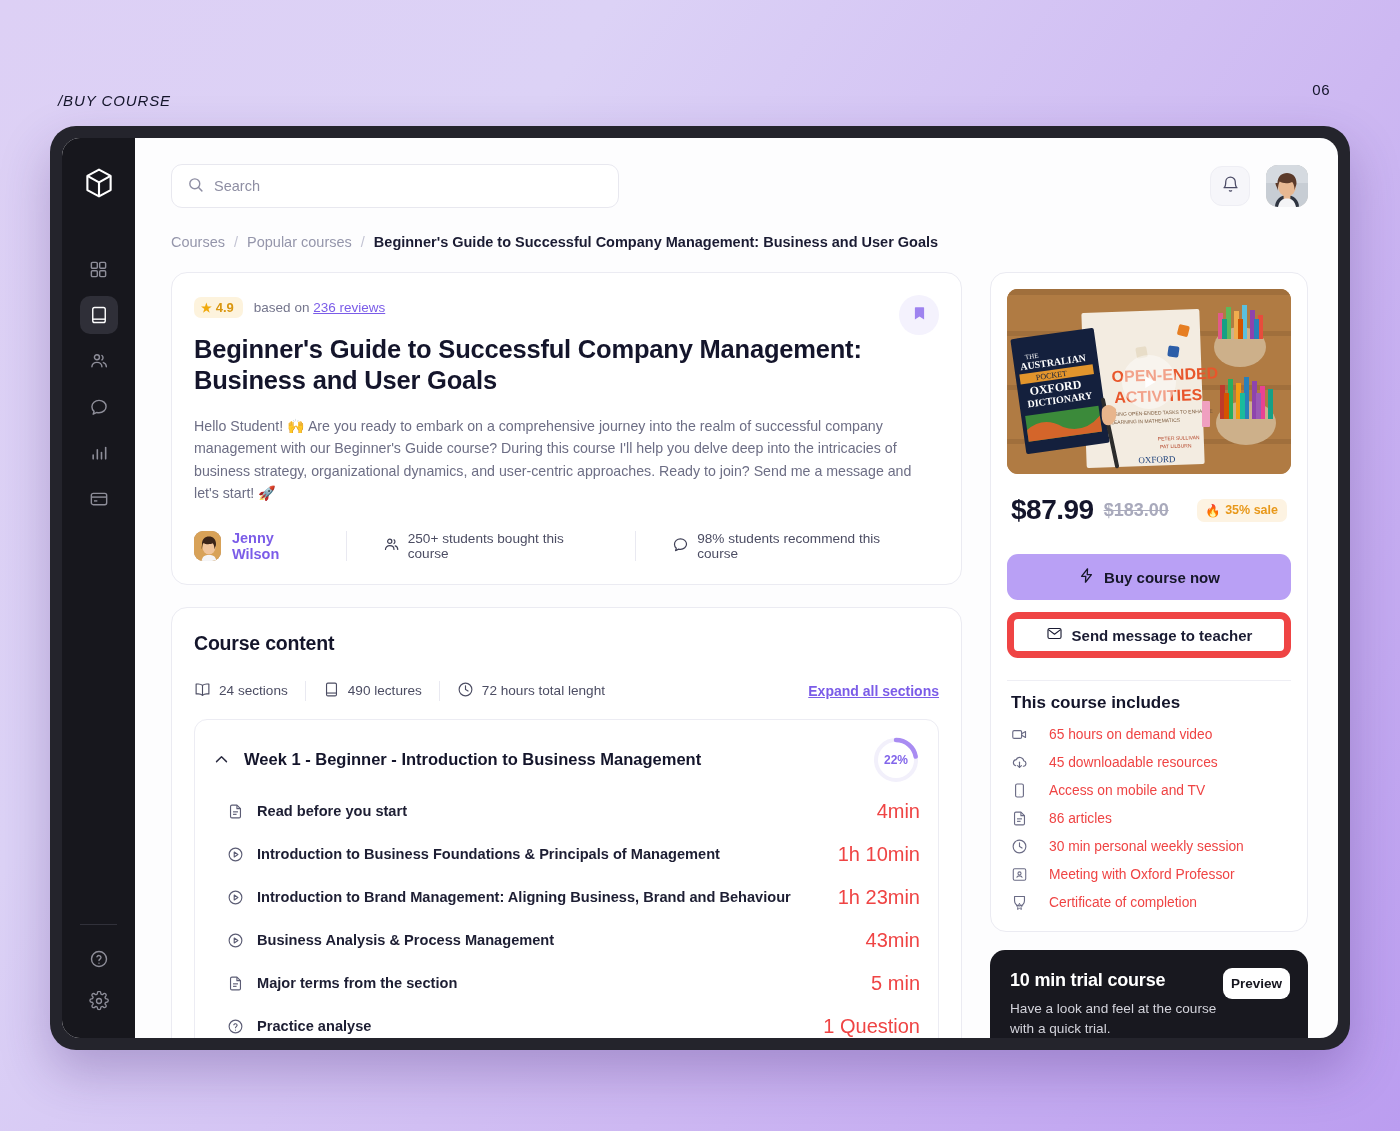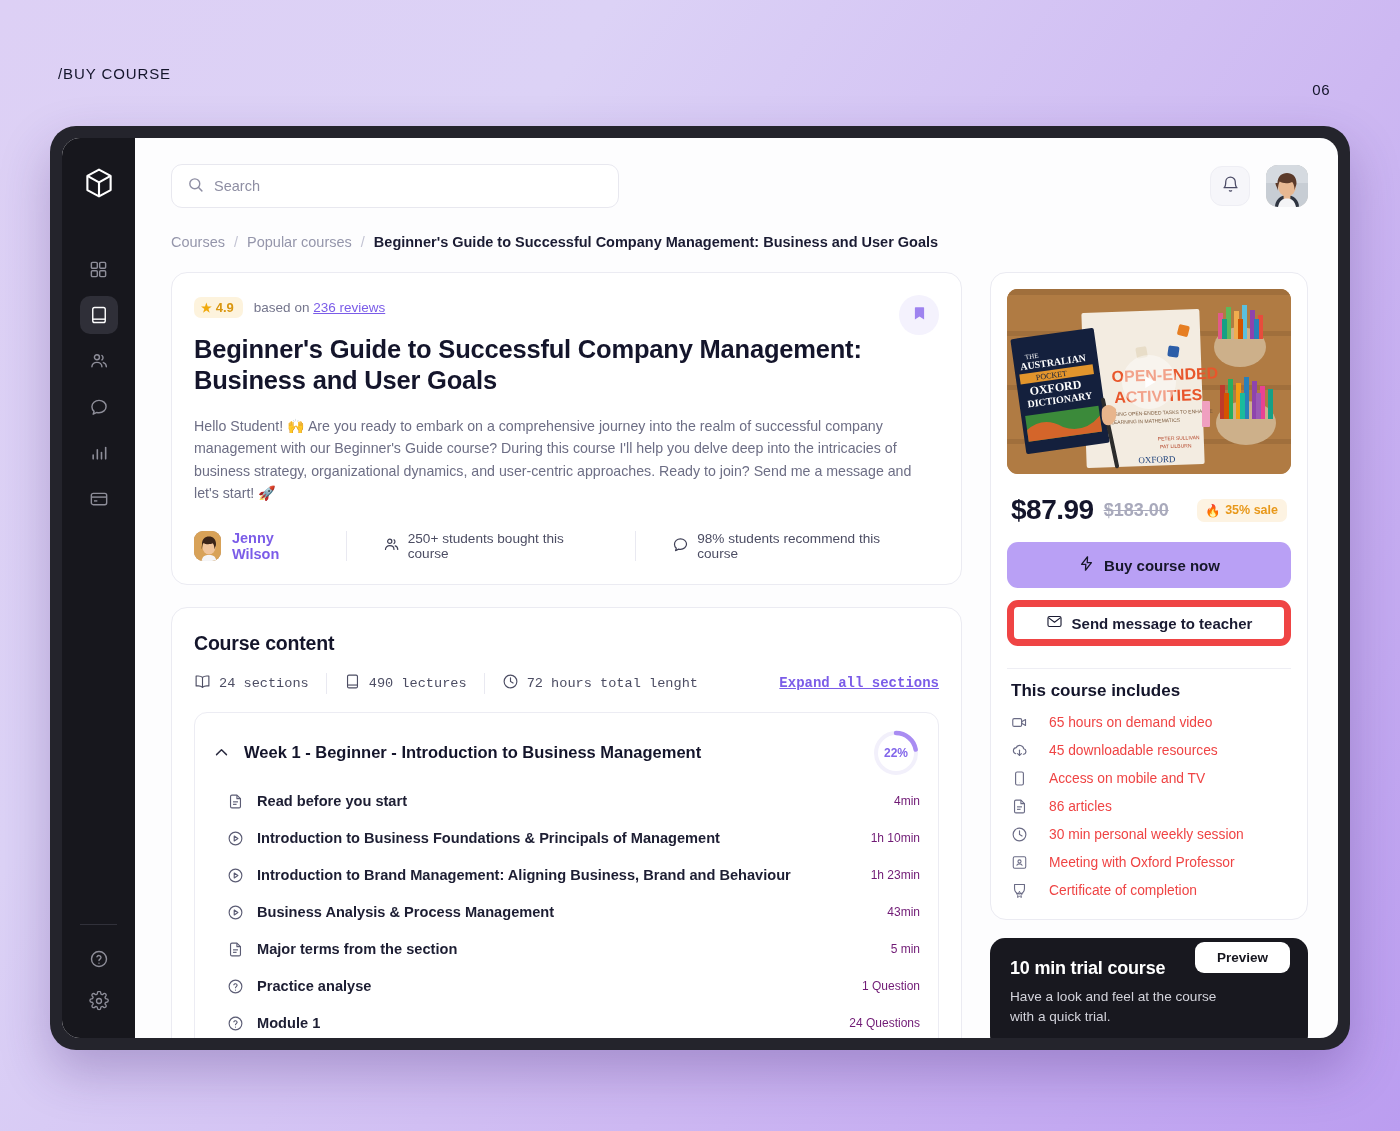"/BUY COURSE" .slide-label { font-style: none -> italic; top: 65px -> 92px }
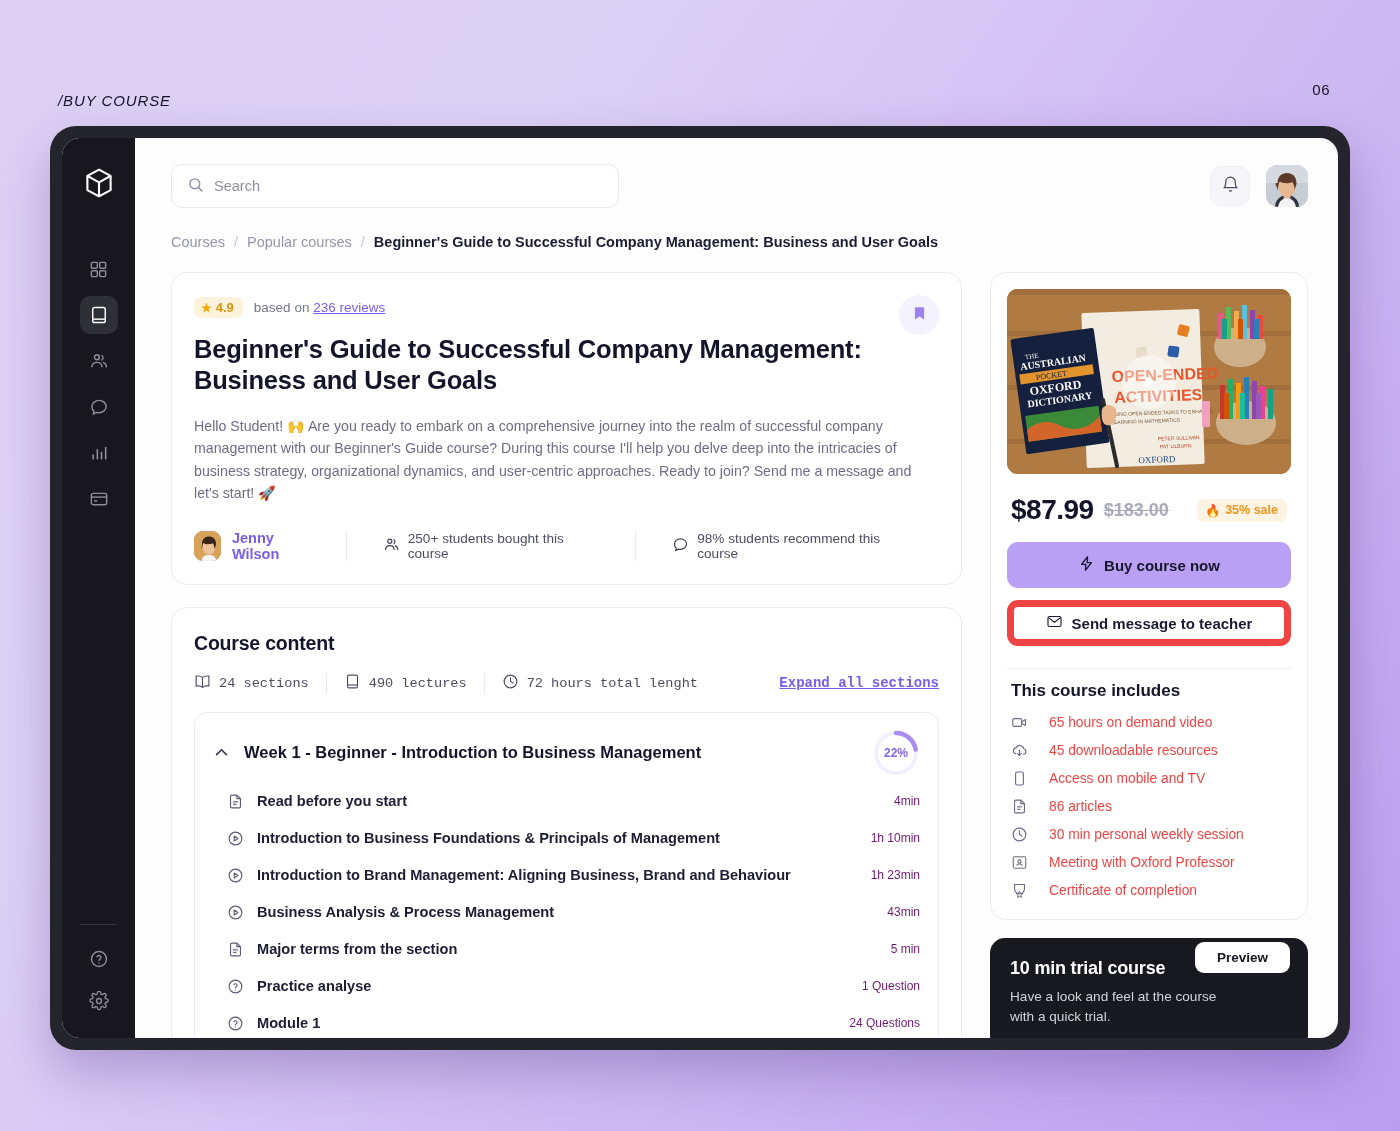"Buy course now" .btn { margin-top: 16px -> 28px }
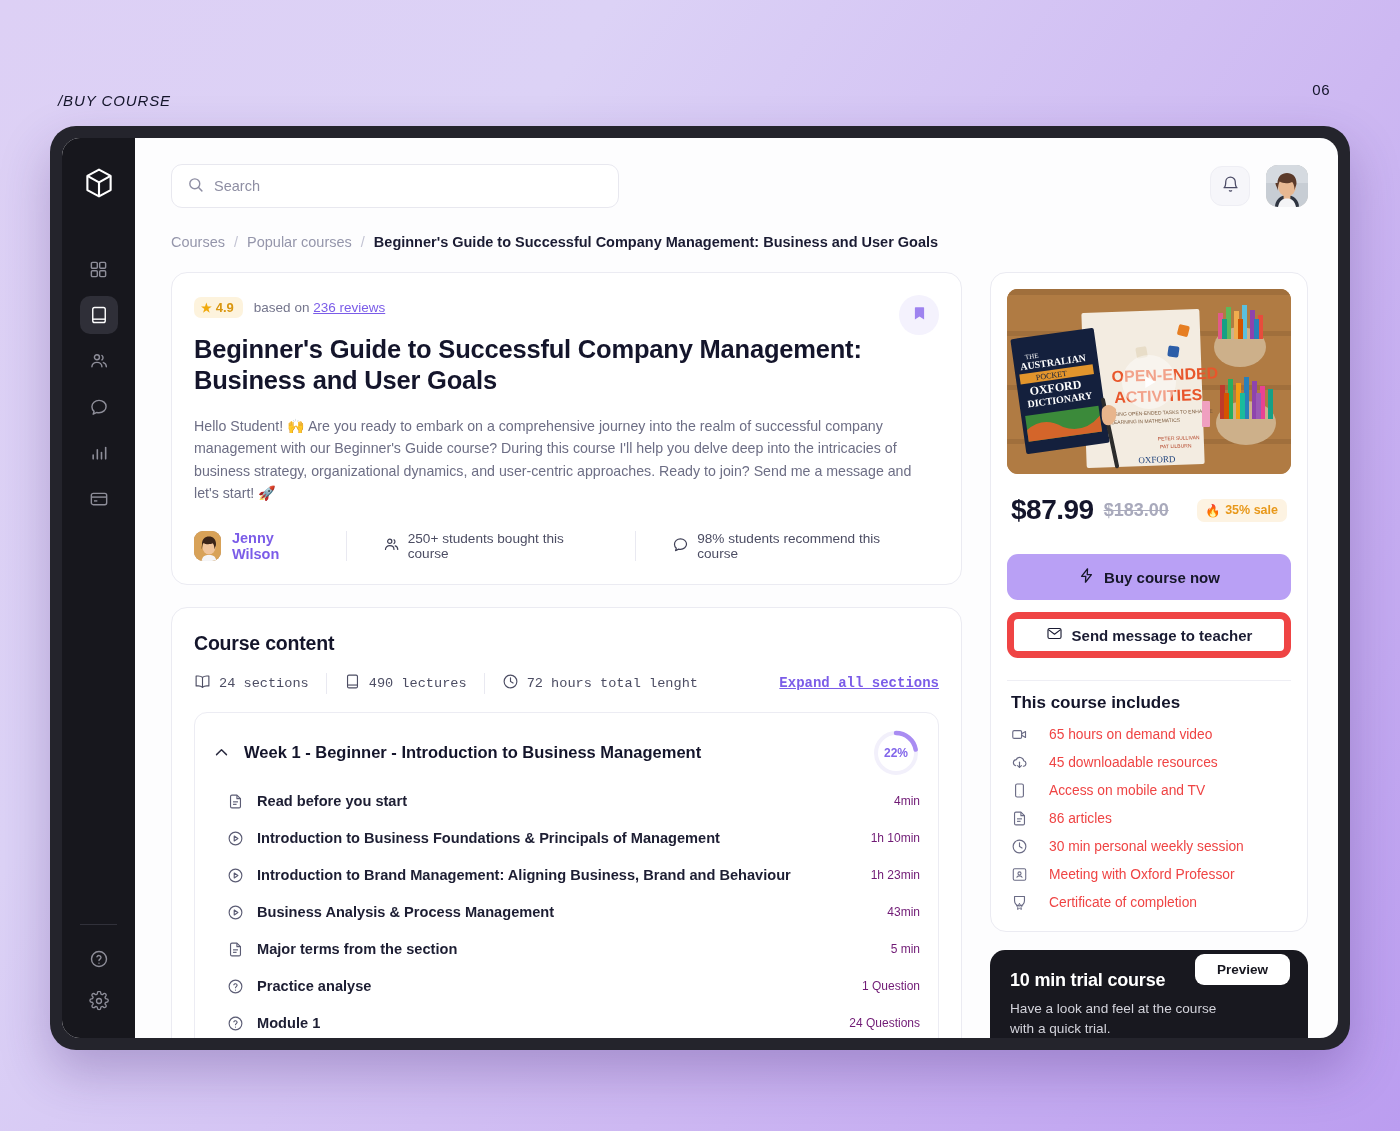"24 sections" .stats-row { font-family: Liberation Mono, monospace -> none; margin-top: 18px -> 26px }
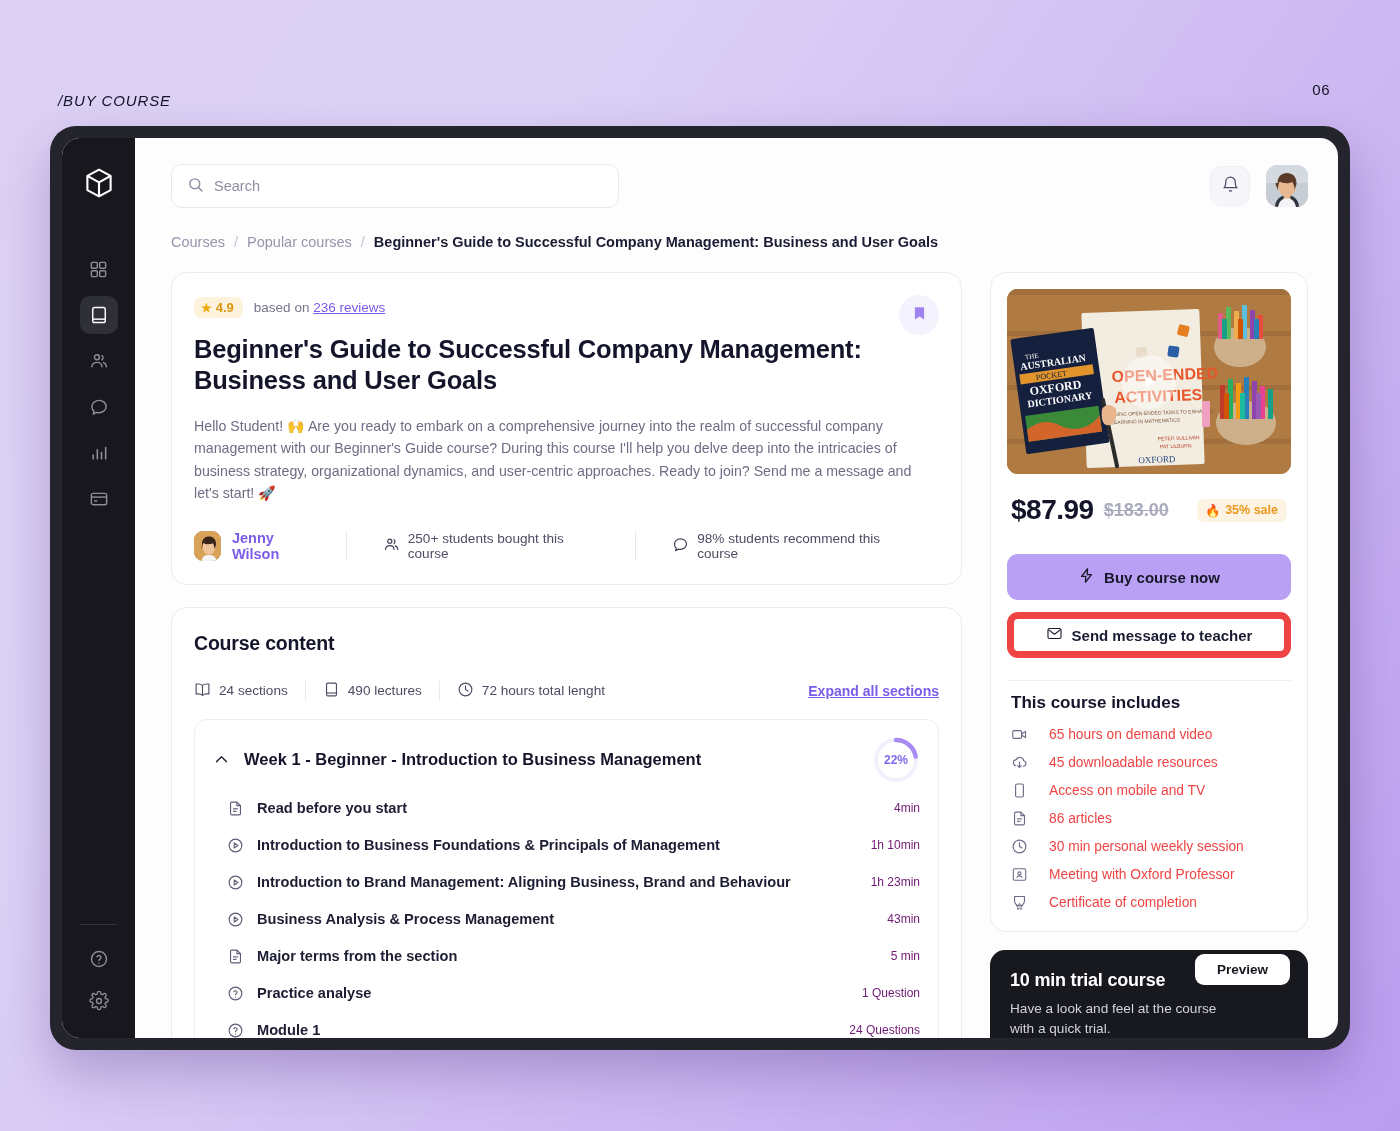"4min" .lesson .li-dur { color: #701a75 -> #ef4444; font-size: 12px -> 20px }
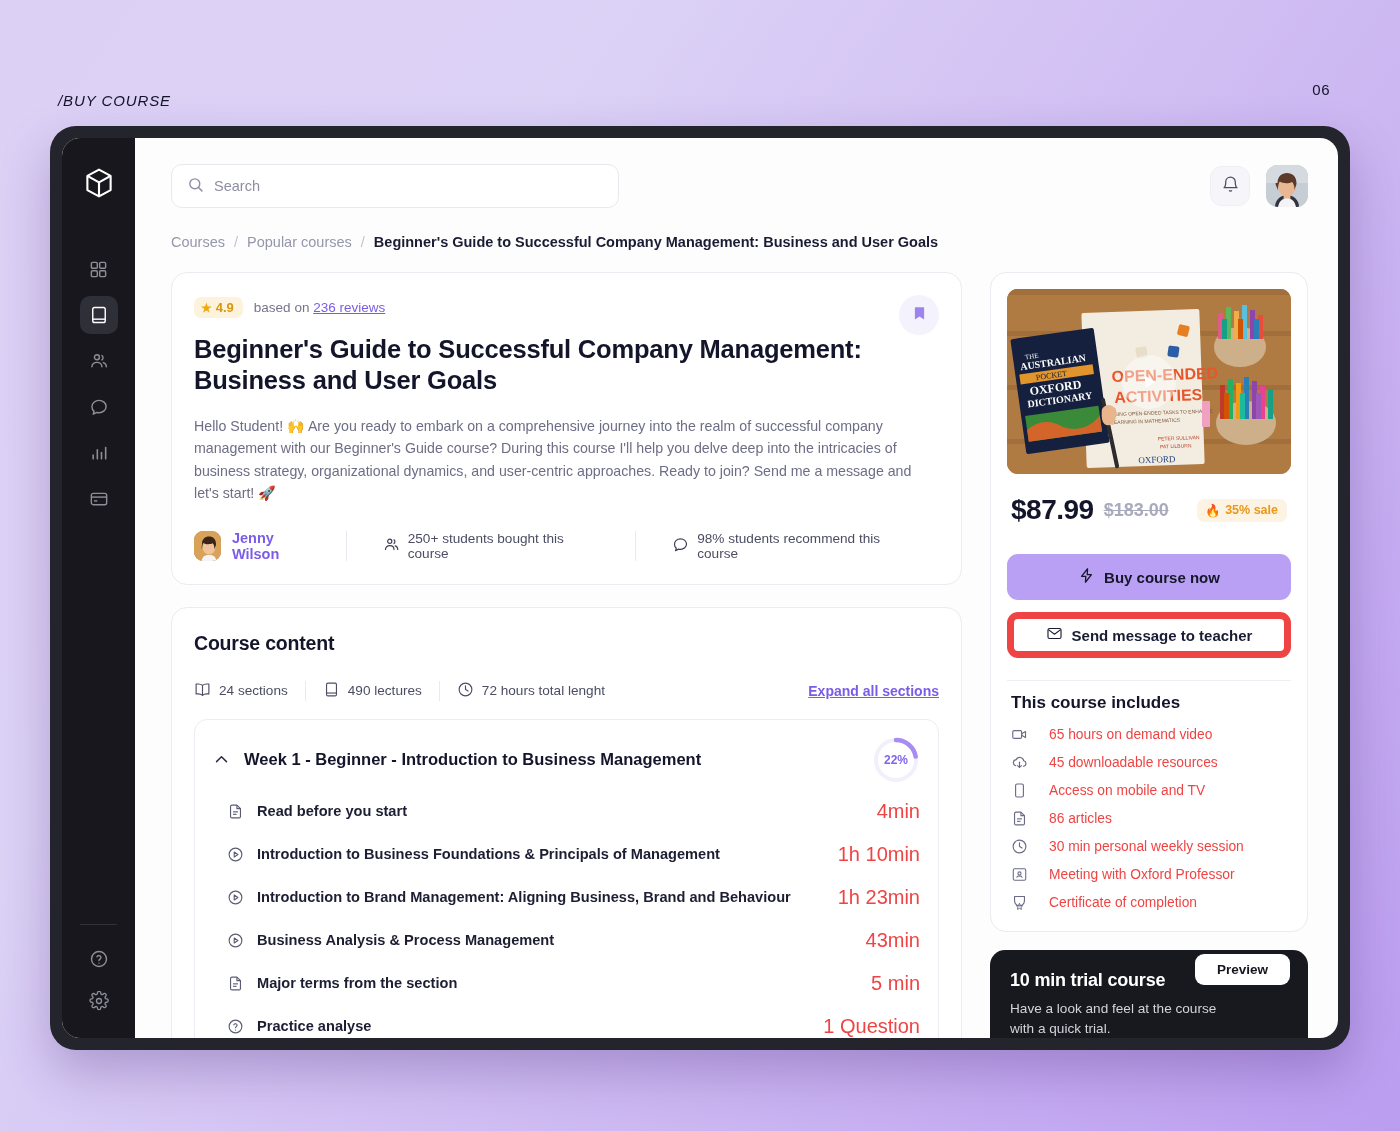"Preview" .preview-btn { padding: 8px 22px -> 8px 8px; top: 4px -> 18px }
